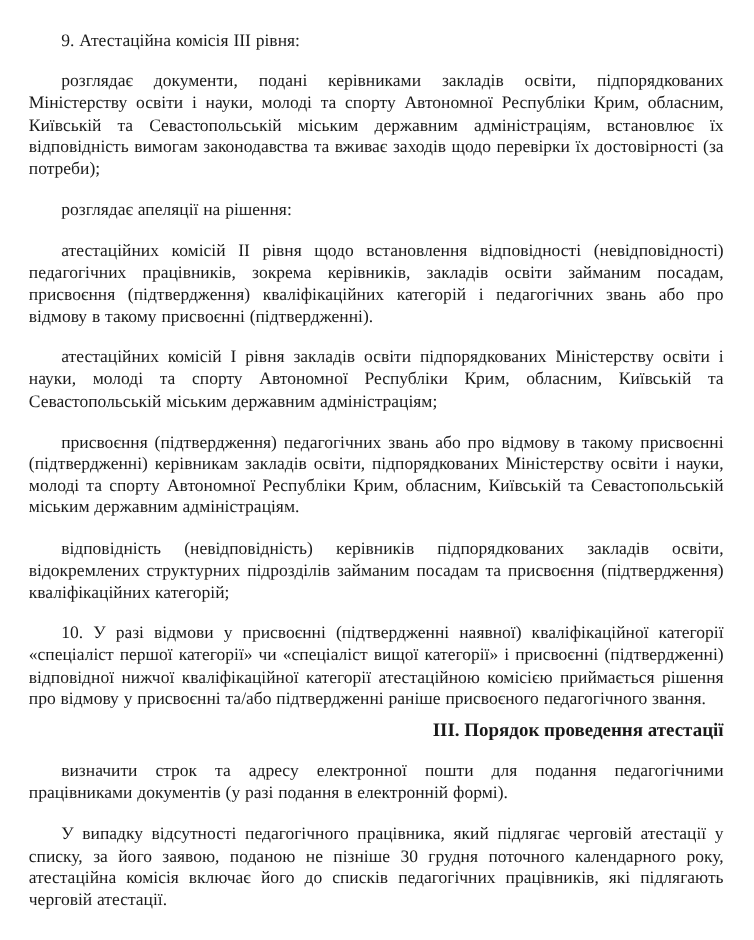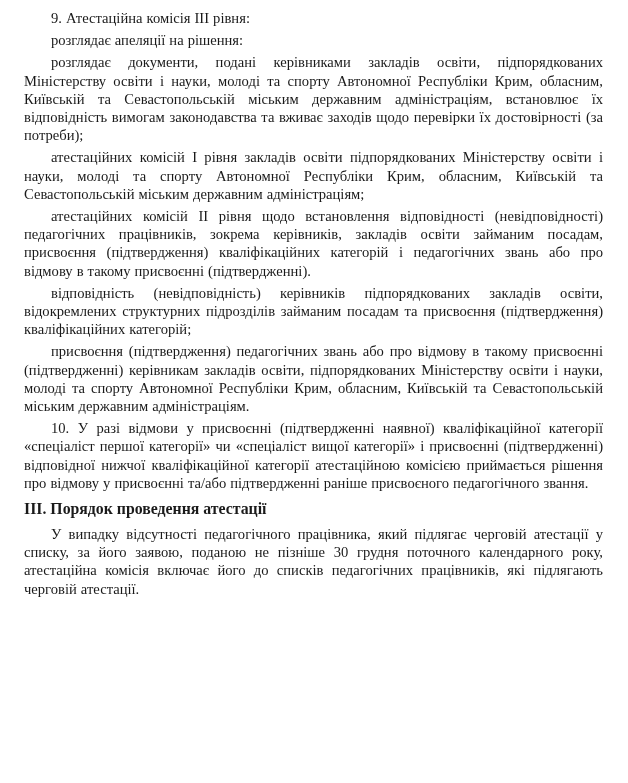"9. Атестаційна комісія III рівня:" .page p { margin: 0 0 4px 0 -> 16px 0 4px 0 }
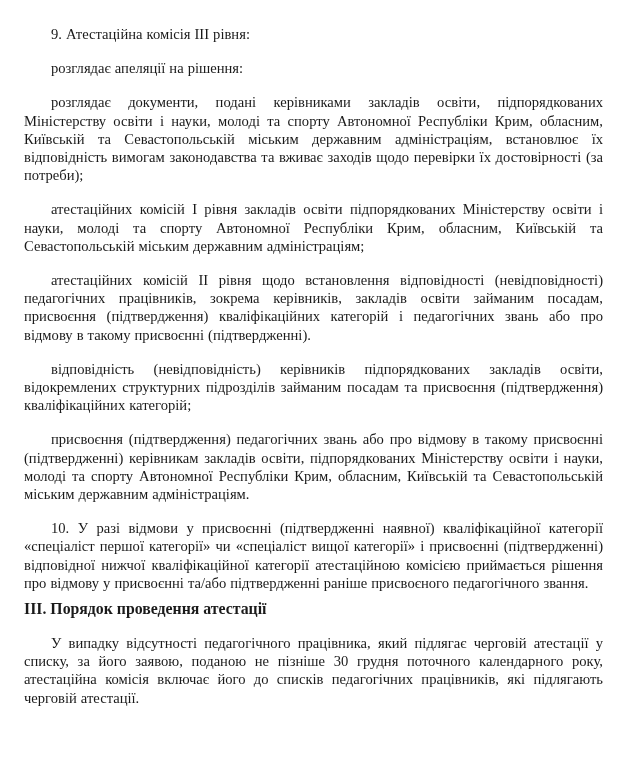"розглядає апеляції на рішення:" p { order: before "розглядає документи, подані керівниками" -> after "розглядає документи, подані керівниками" }
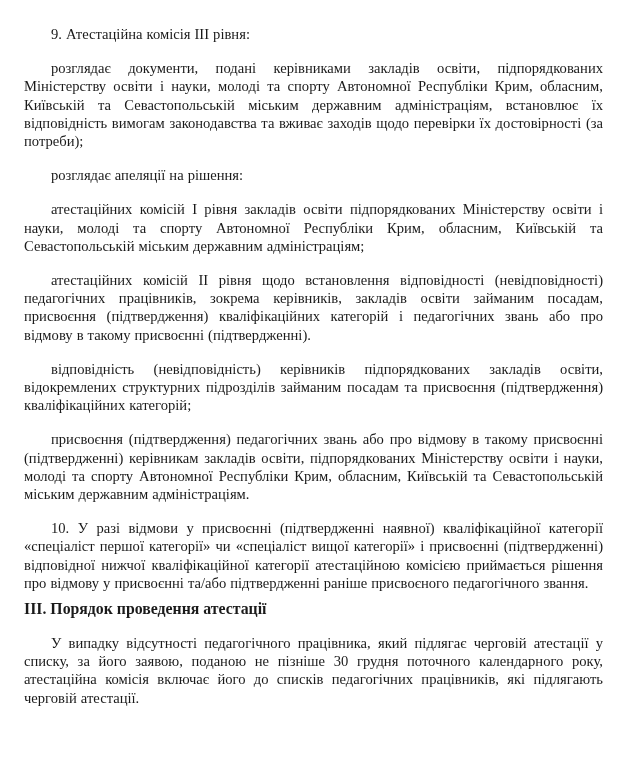"атестаційних комісій I рівня закладів" p { order: before "атестаційних комісій II рівня щодо" -> after "атестаційних комісій II рівня щодо" }
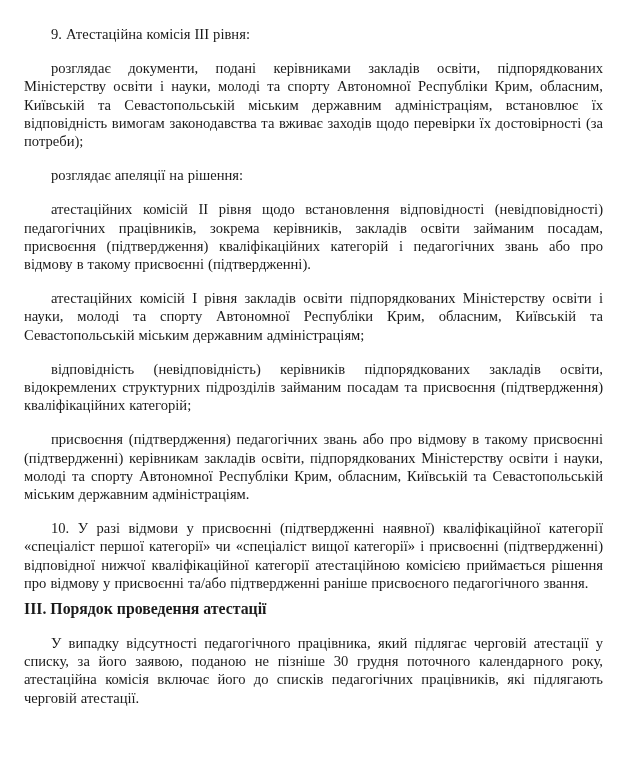"відповідність (невідповідність)" p { order: before "присвоєння (підтвердження) педагогічних" -> after "присвоєння (підтвердження) педагогічних" }
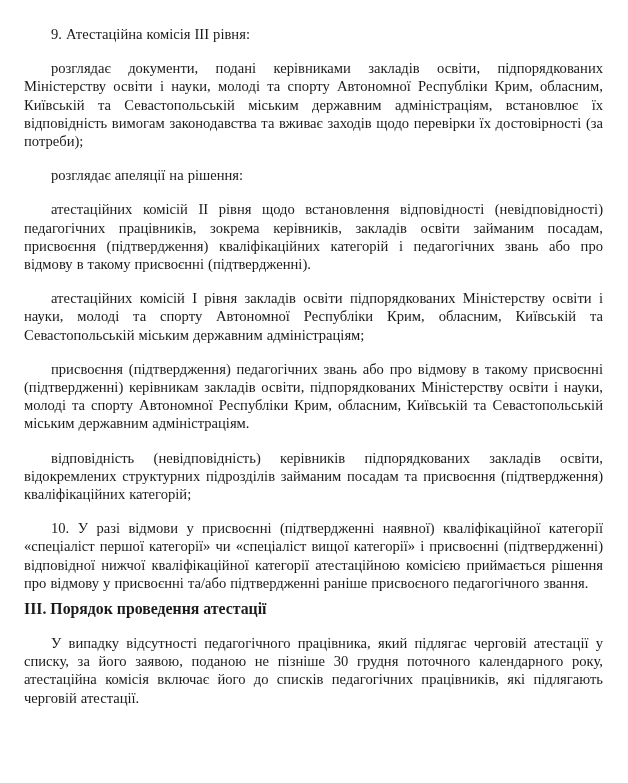"III. Порядок проведення атестації" .section-heading { text-align: left -> right }
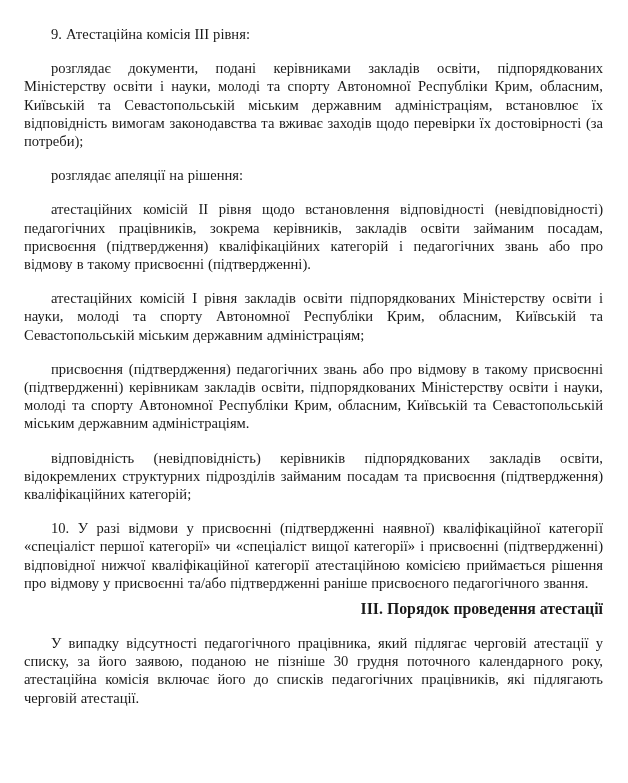"визначити строк та адресу електронної" p { html: none -> <p>визначити строк та адресу електронної пошти для подання педагогічними працівниками документів (у разі подання в електронній формі).</p> }
